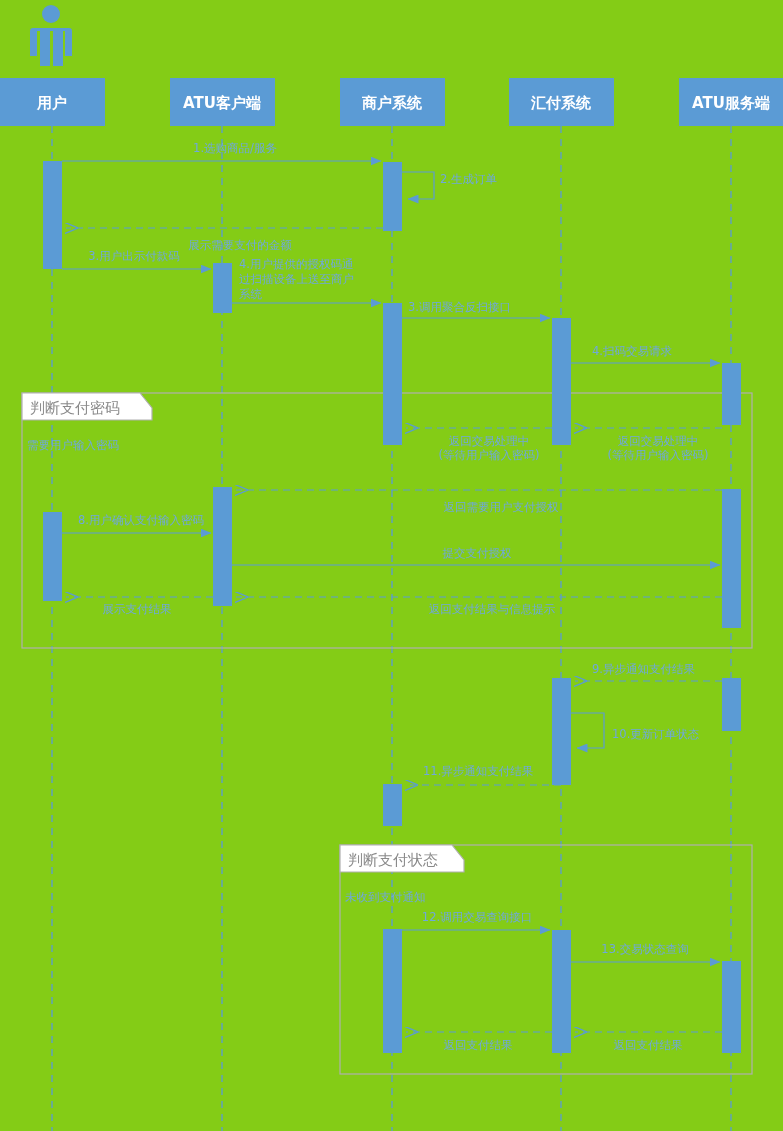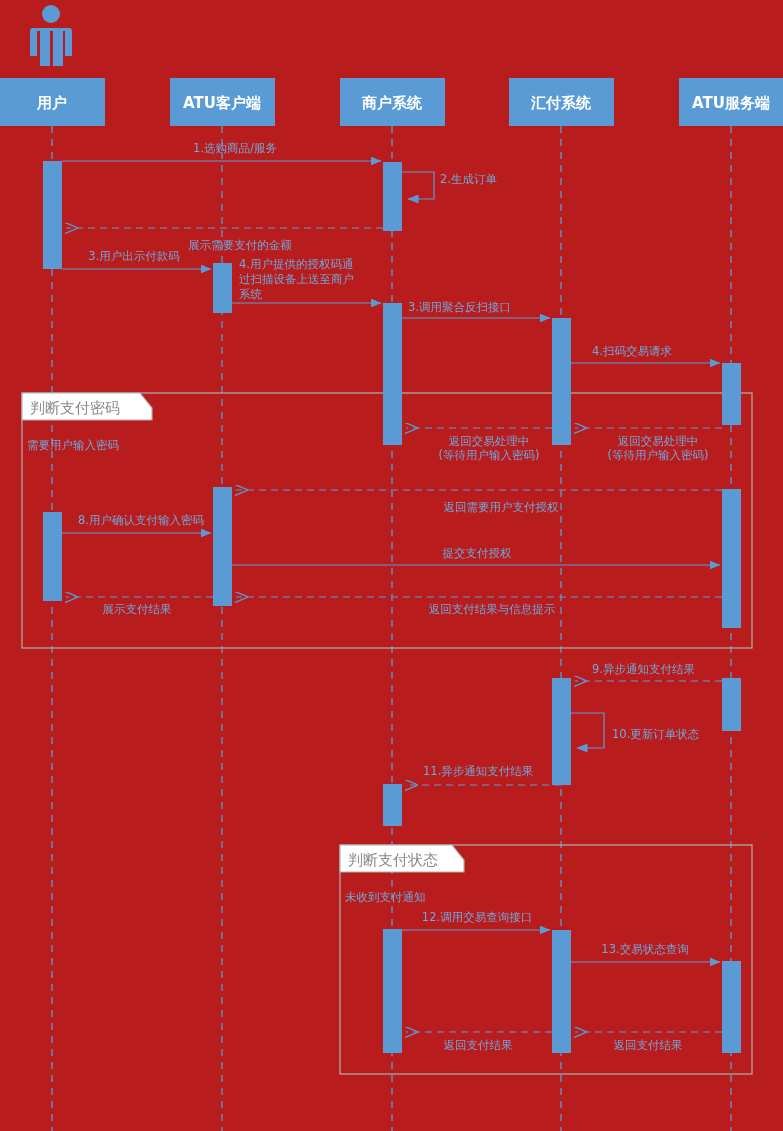"用户" #canvas-wrap { background: #b91c1c -> #84cc16 }
